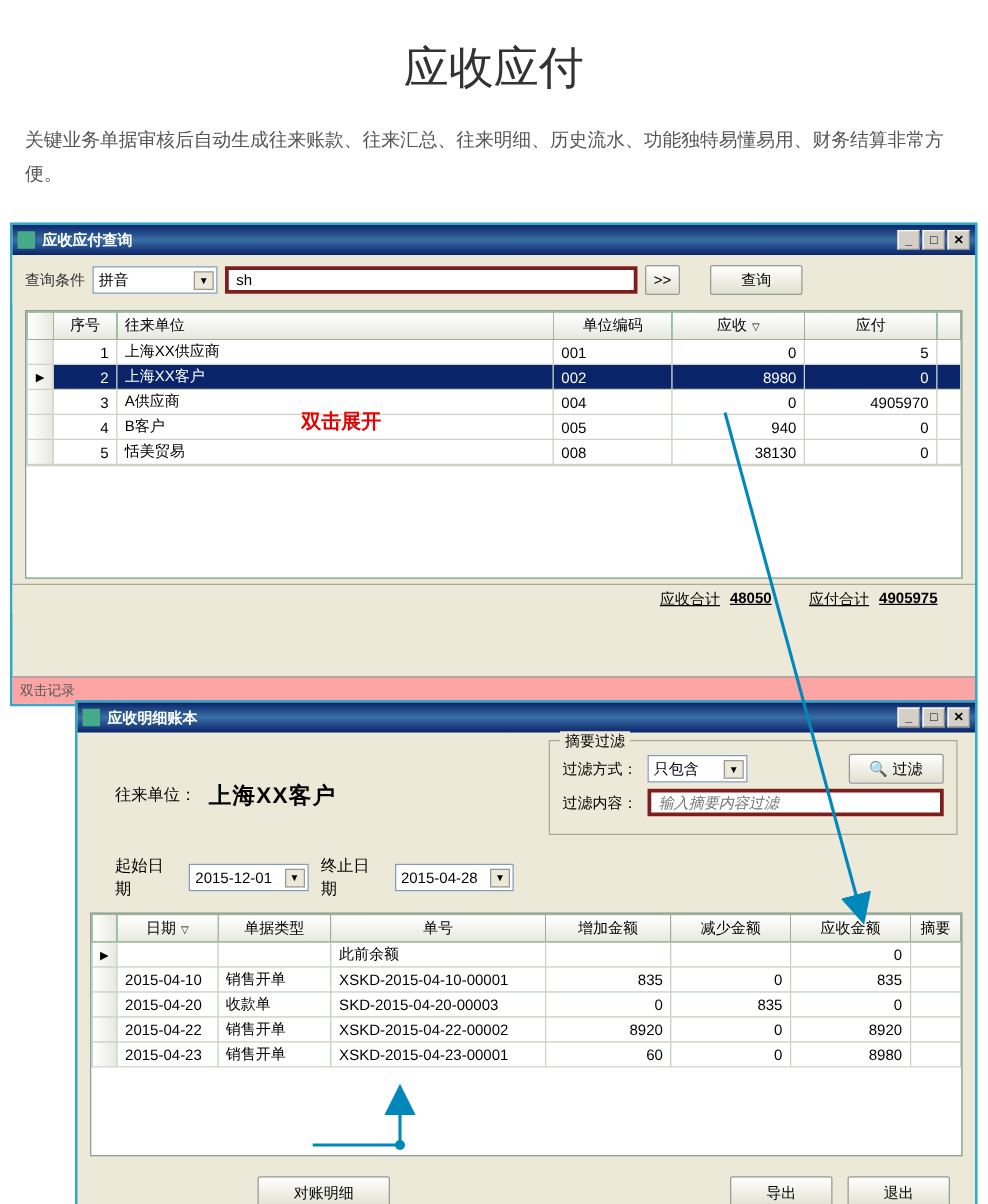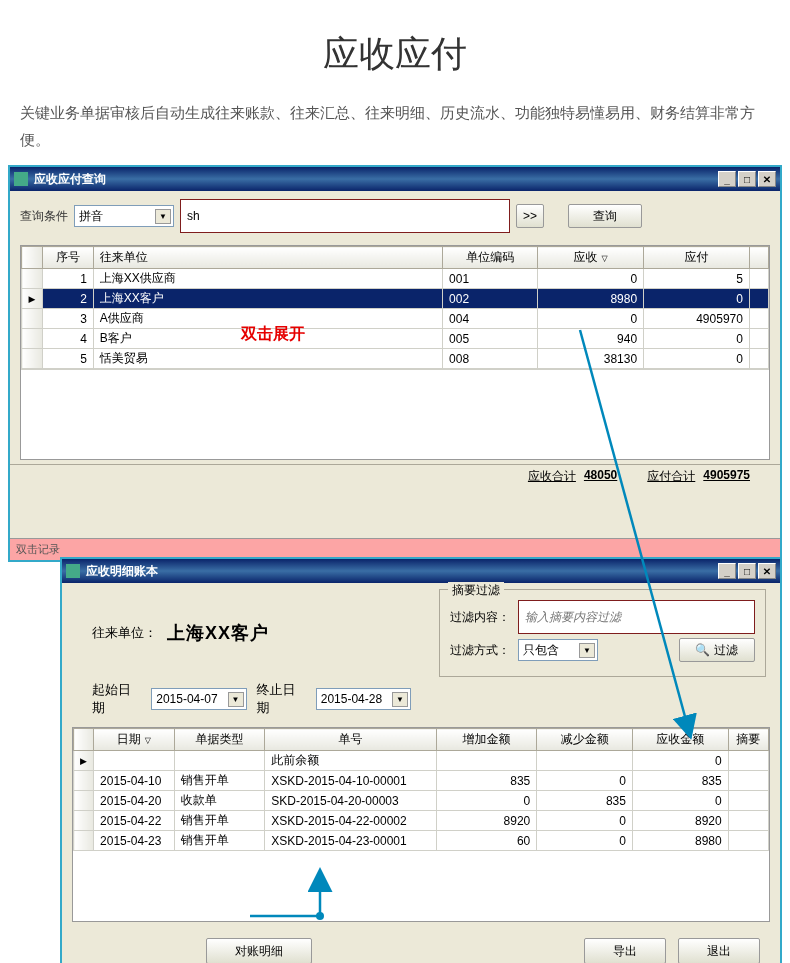"关键业务单据审核后自动生成往来账款、往来汇总、往来明细、历史流水、功能独特易懂易" .page-desc { padding: 0 20px 12px -> 0 20px 25px }
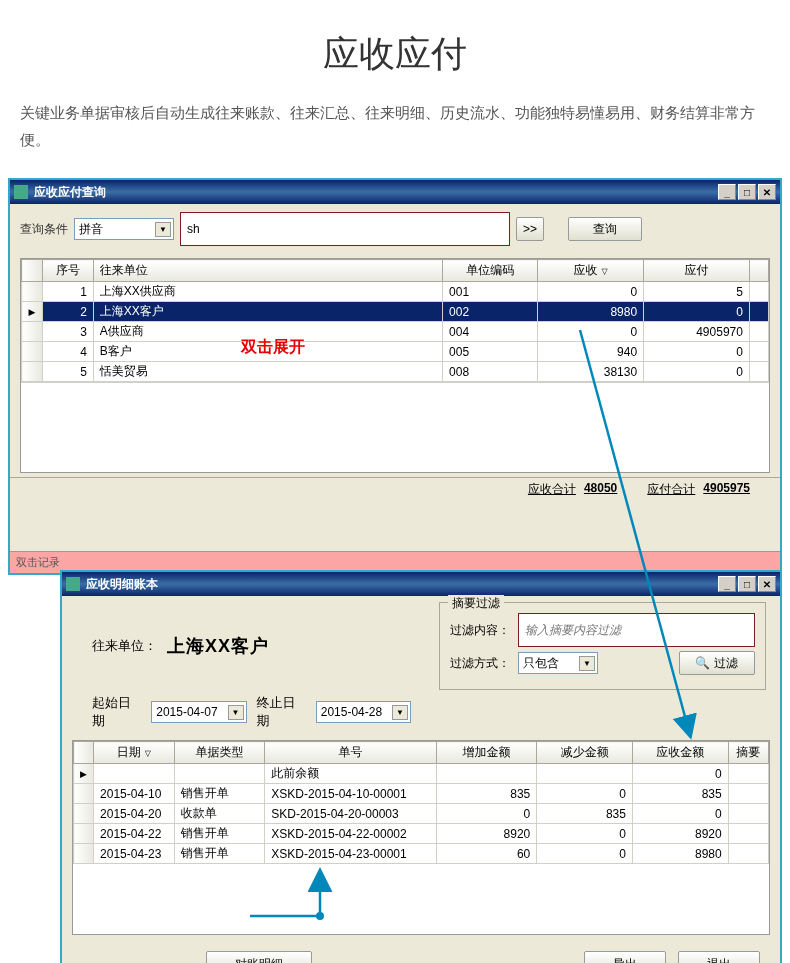"sh" .textinput { border: 1px solid #7f1d1d -> 3px solid #7f1d1d; height: 34px -> 22px }
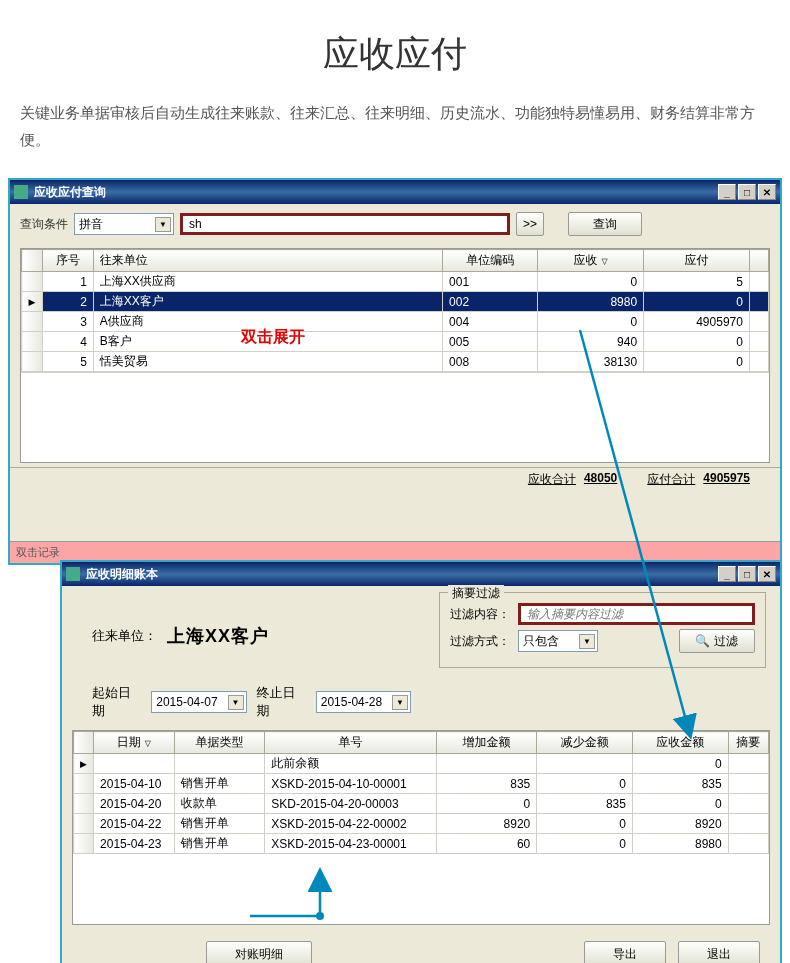"过滤内容：" div.form-row { order: before "过滤方式：" -> after "过滤方式：" }
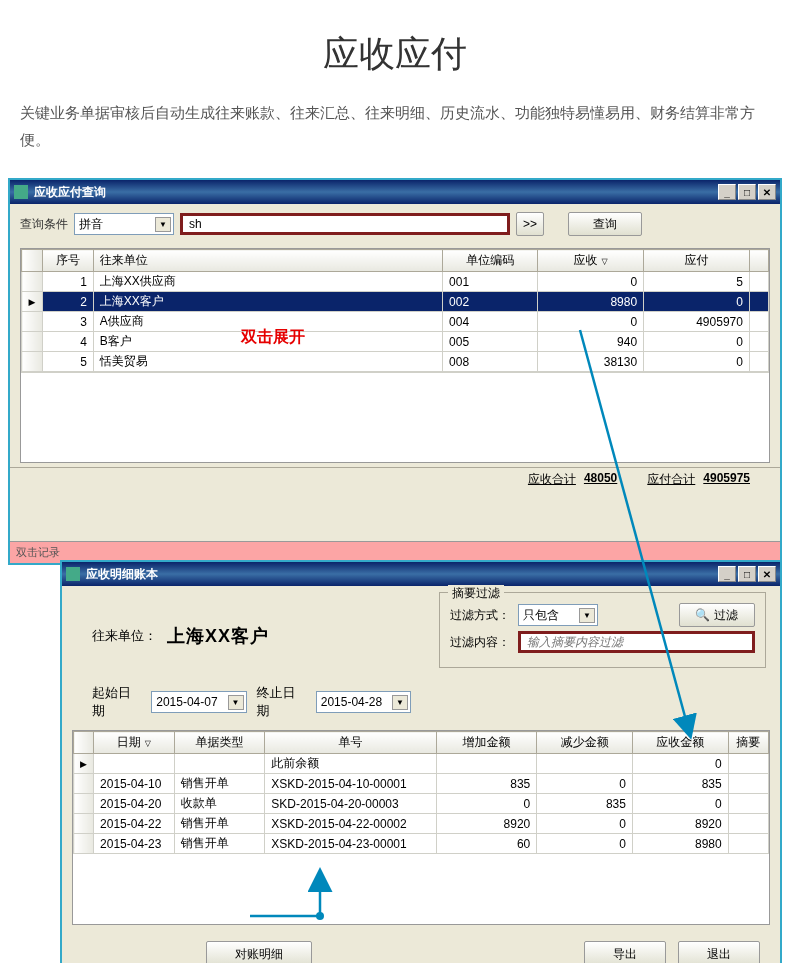"2015-04-07" span { text: 2015-04-07 -> 2015-12-01 }
